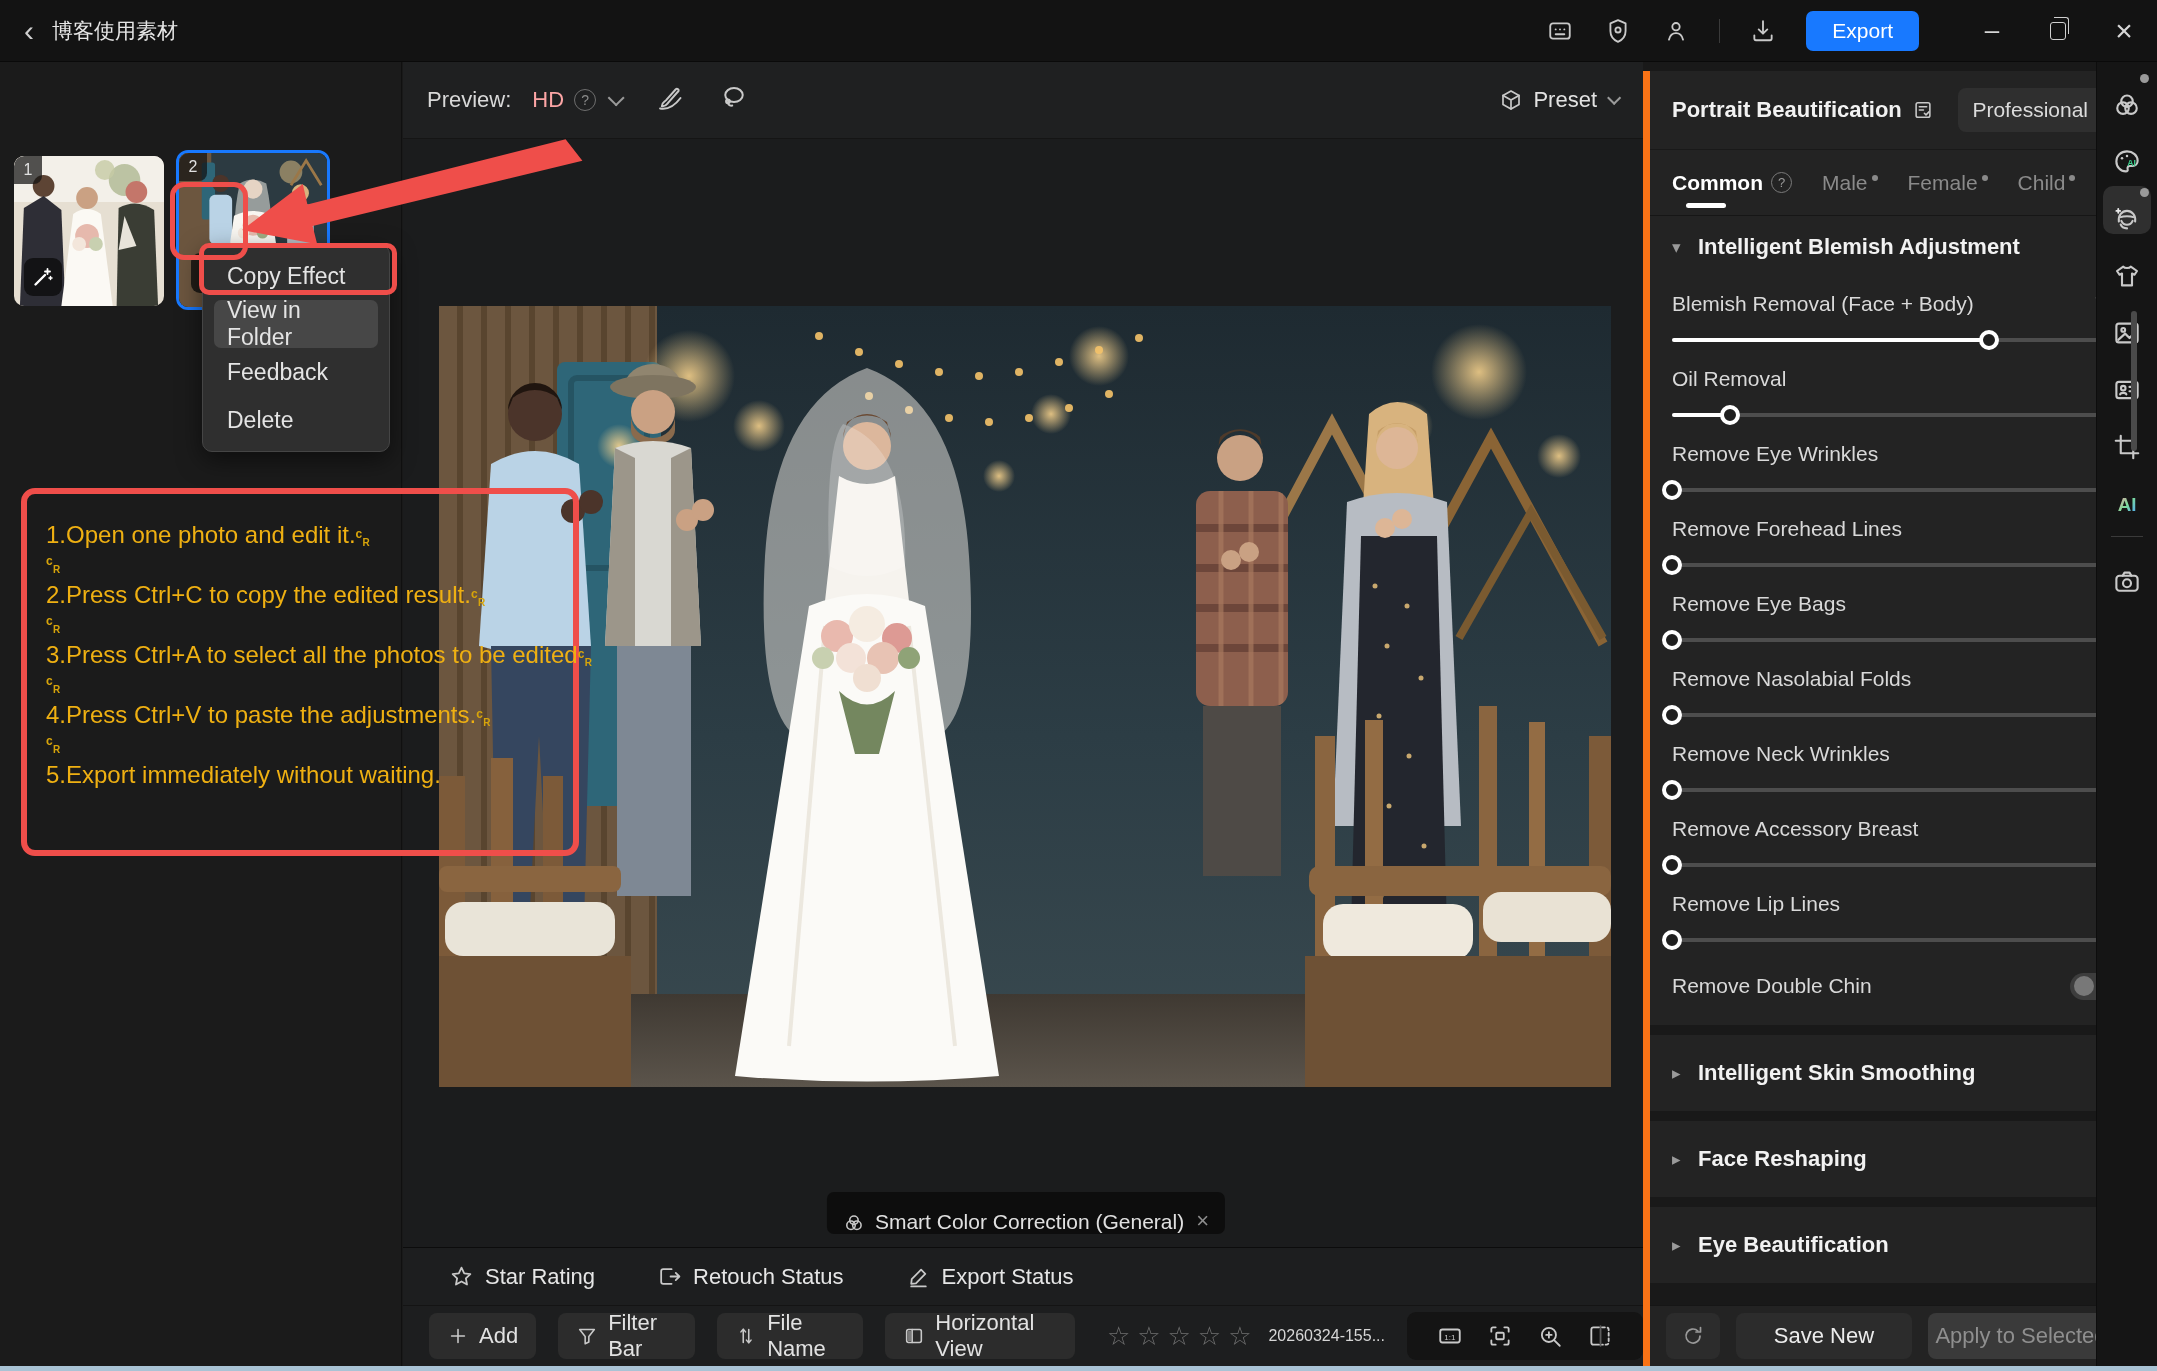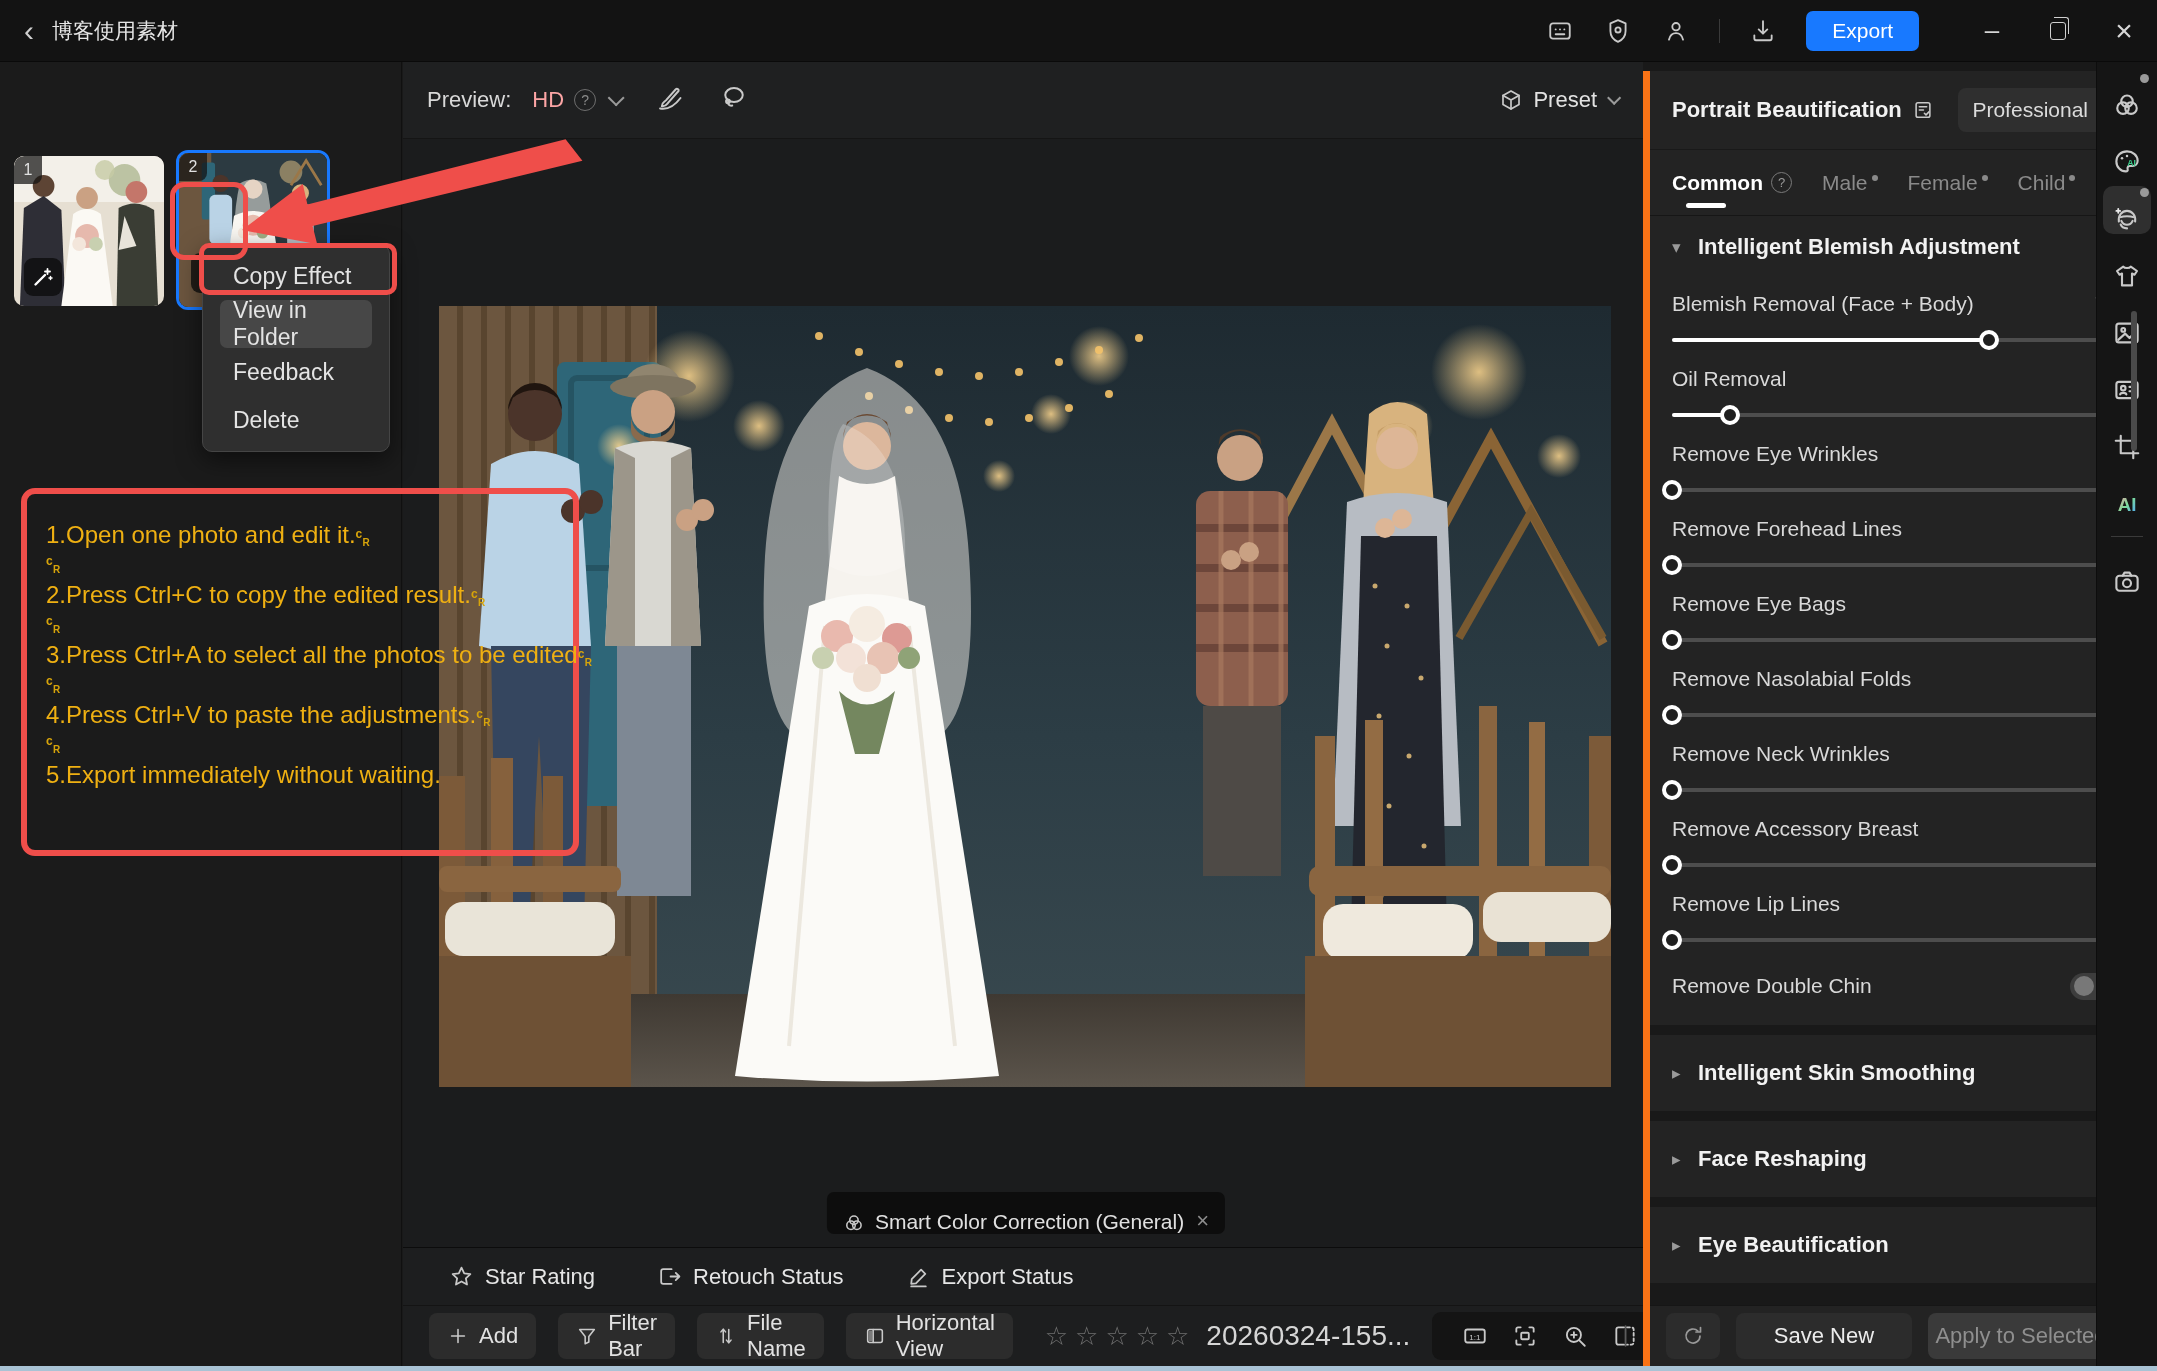"Copy Effect" .ctx-menu { padding: 7px 12px -> 7px 6px }
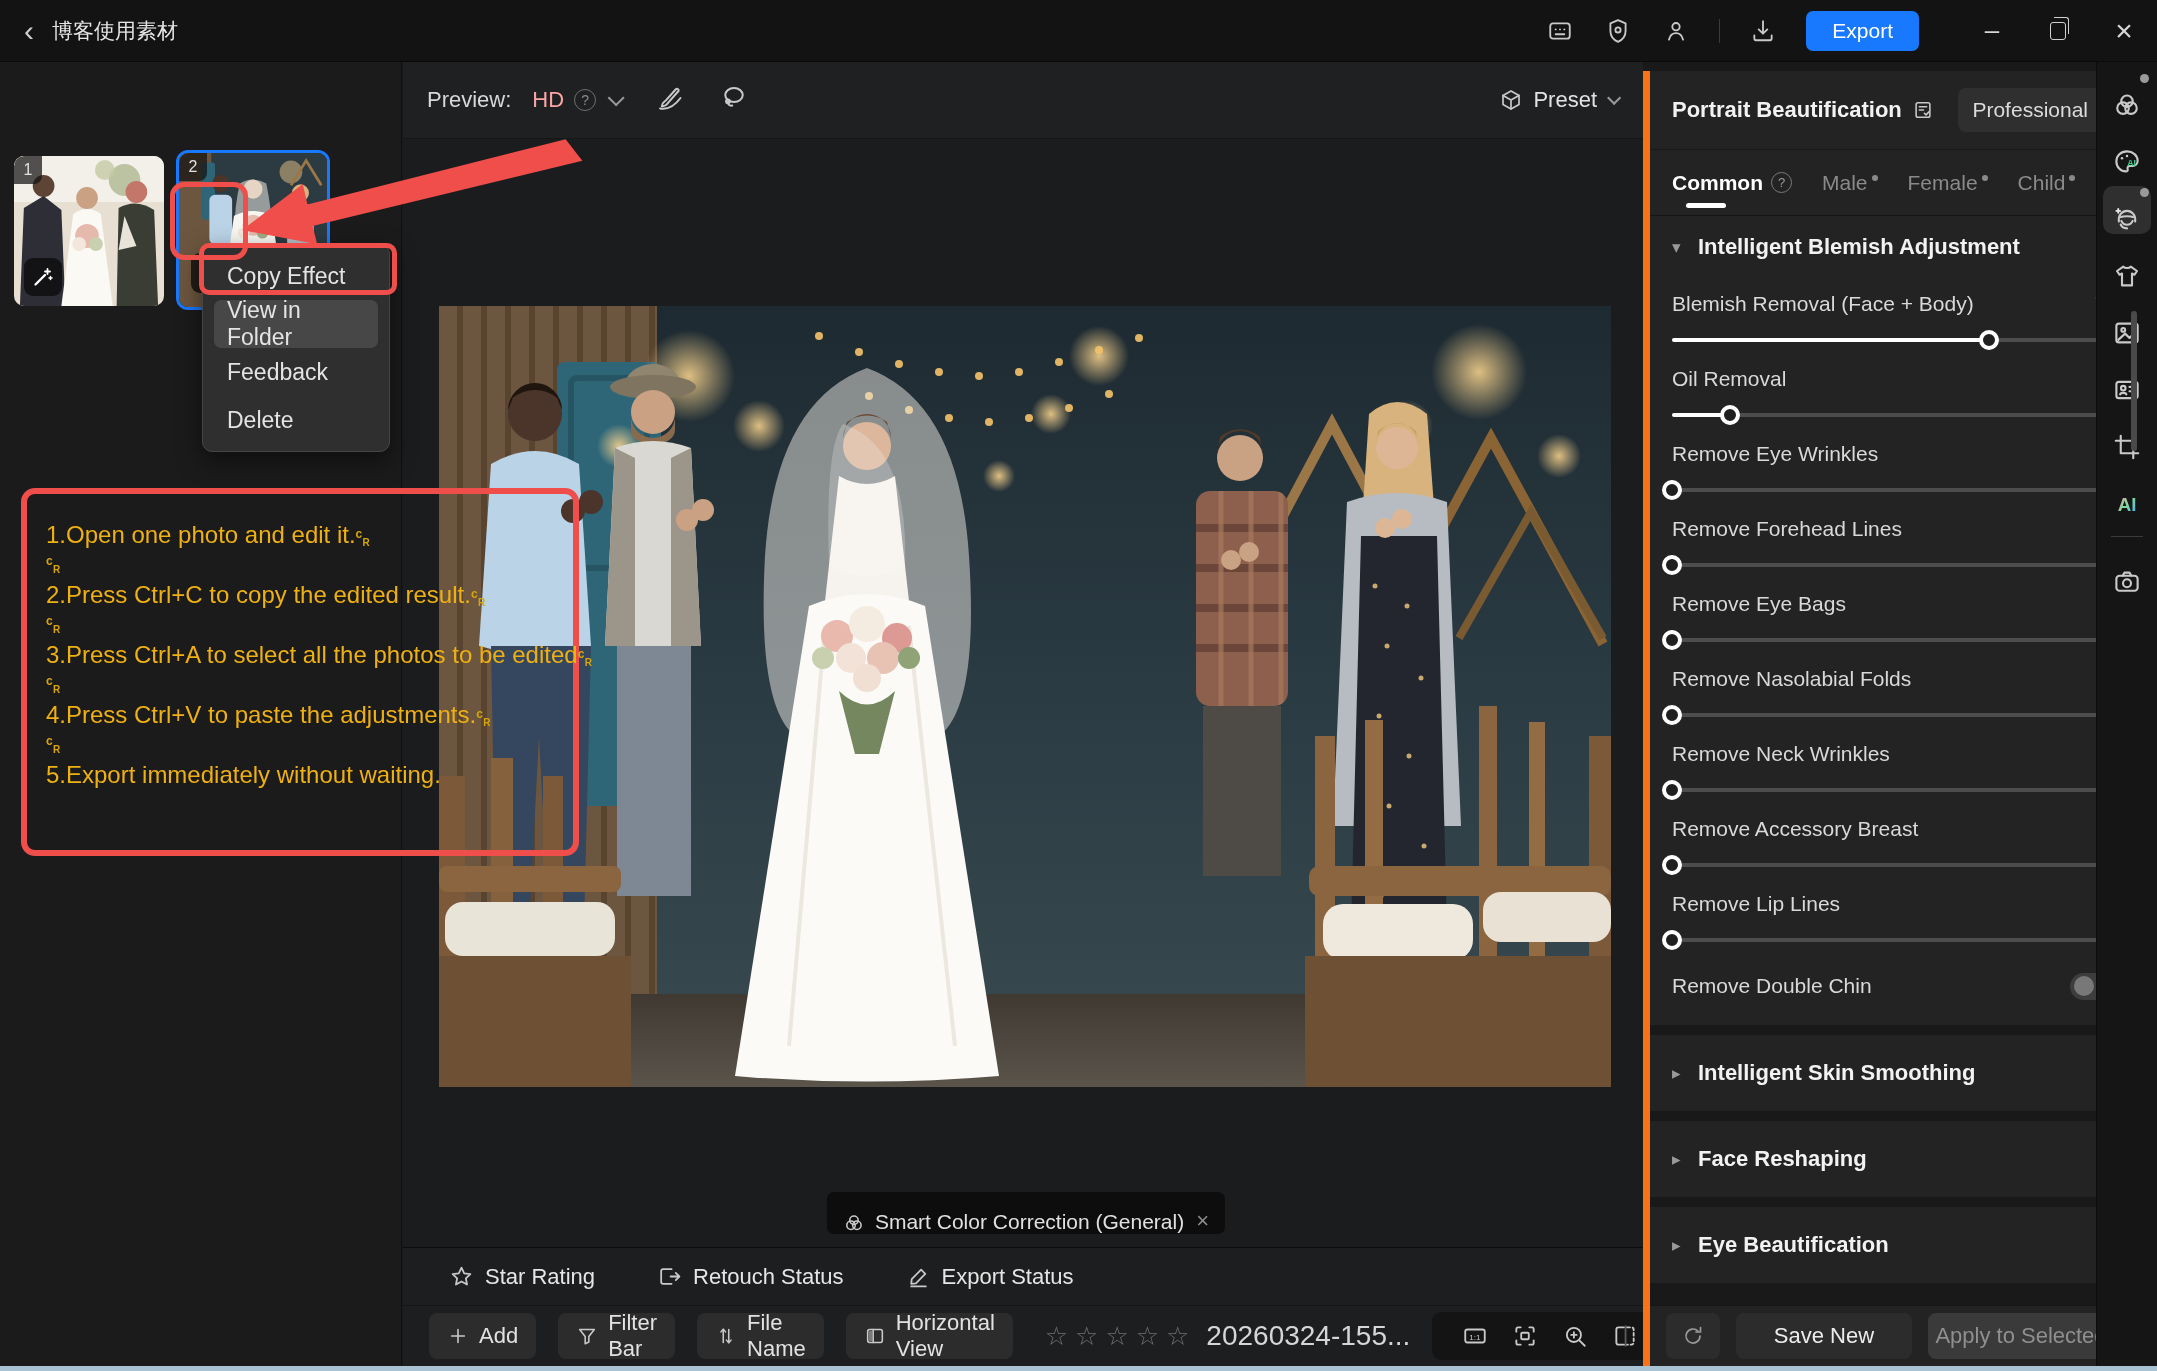"20260324-155..." .fname { font-size: 28px -> 16px }
